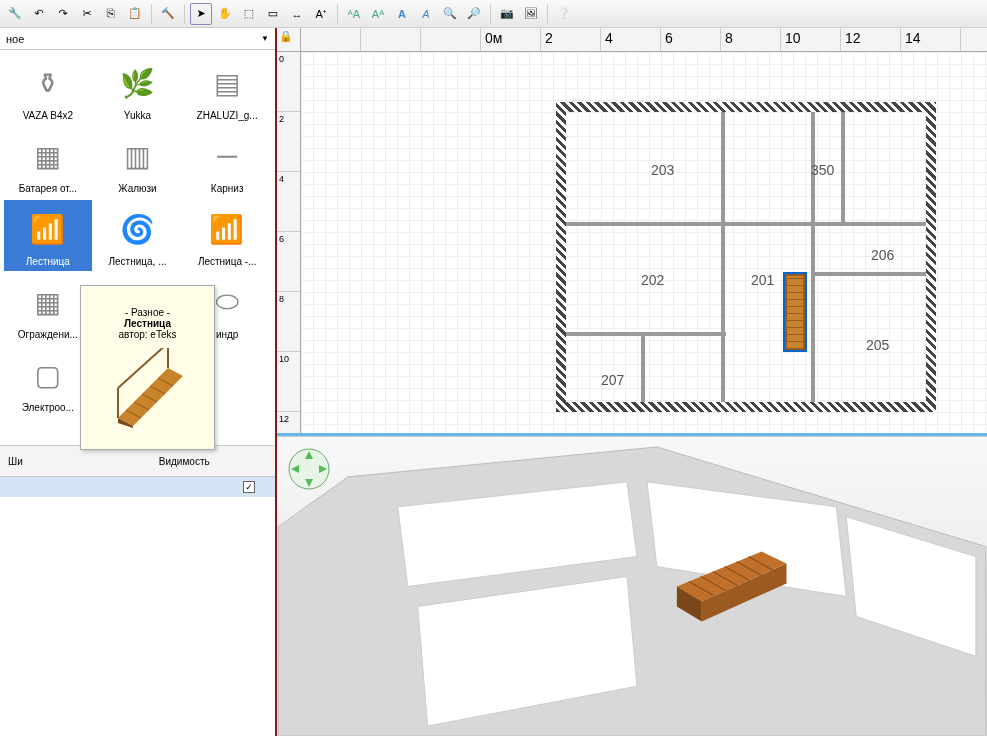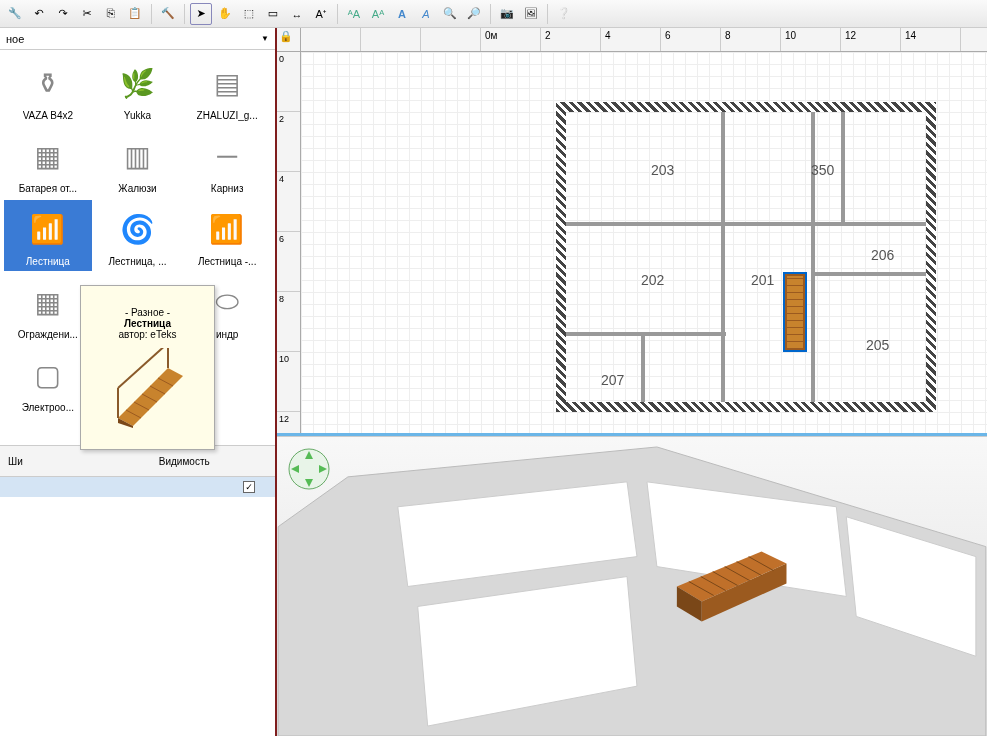"0м" .ruler-h { font-size: 10px -> 14px }
